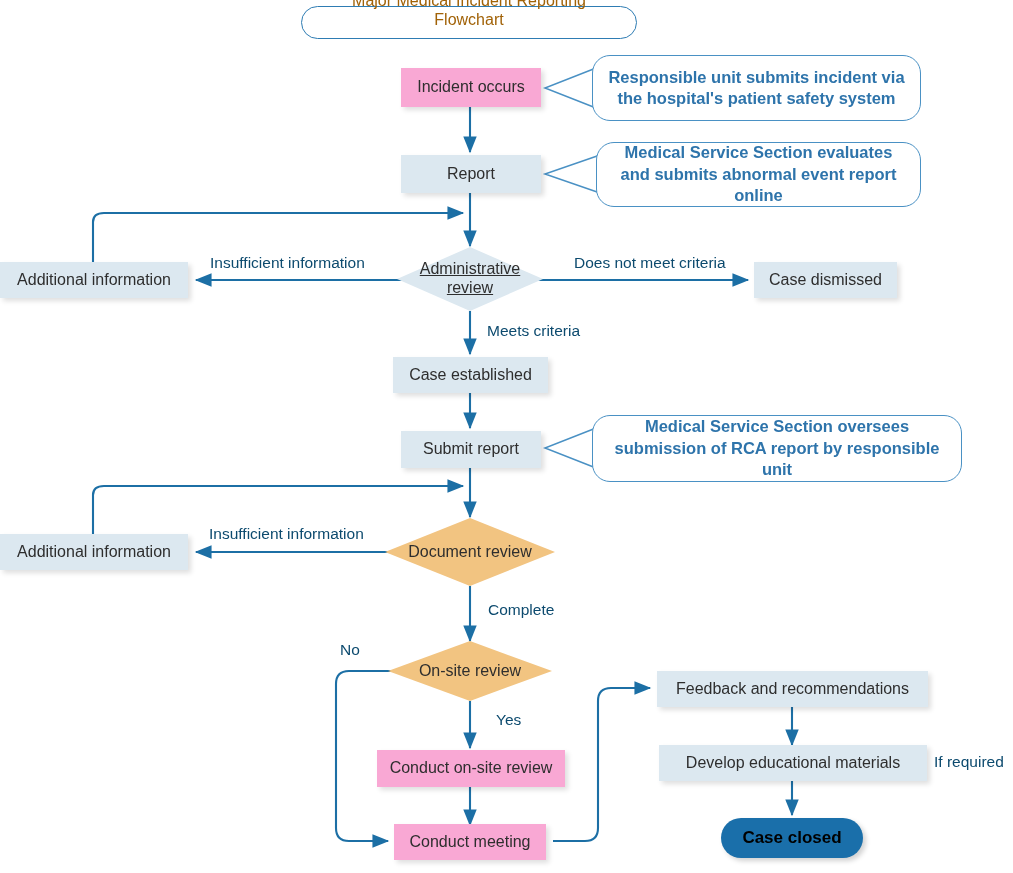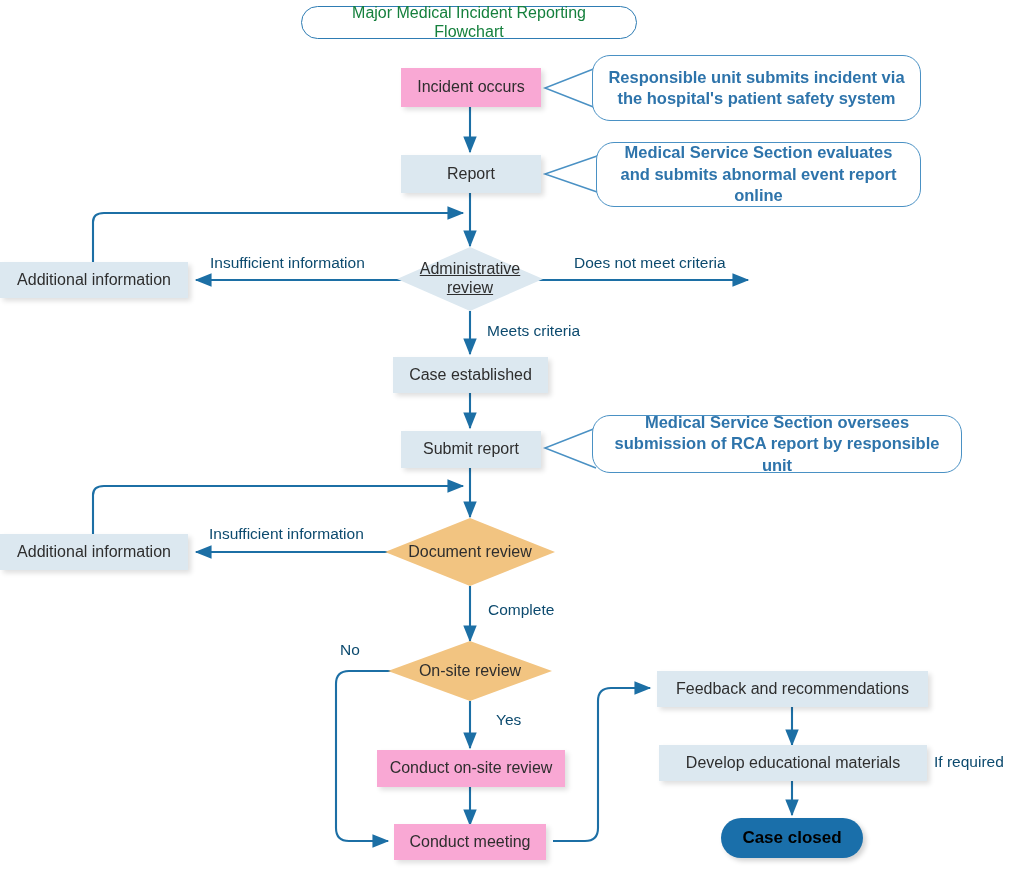"Major Medical Incident Reporting" .title-pill { align-items: none -> flex-end; color: #15803d -> #a16207 }
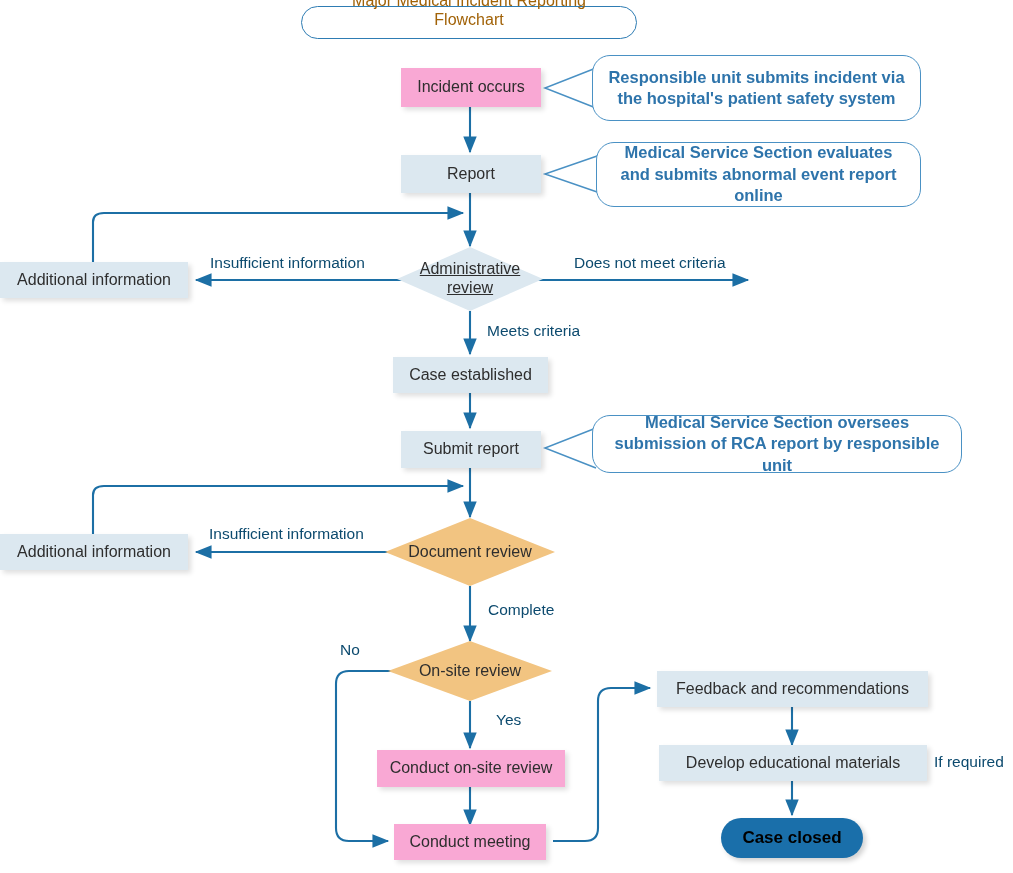"Case dismissed" div.node { html: none -> <div> <span>Case dismissed</span> </div> }
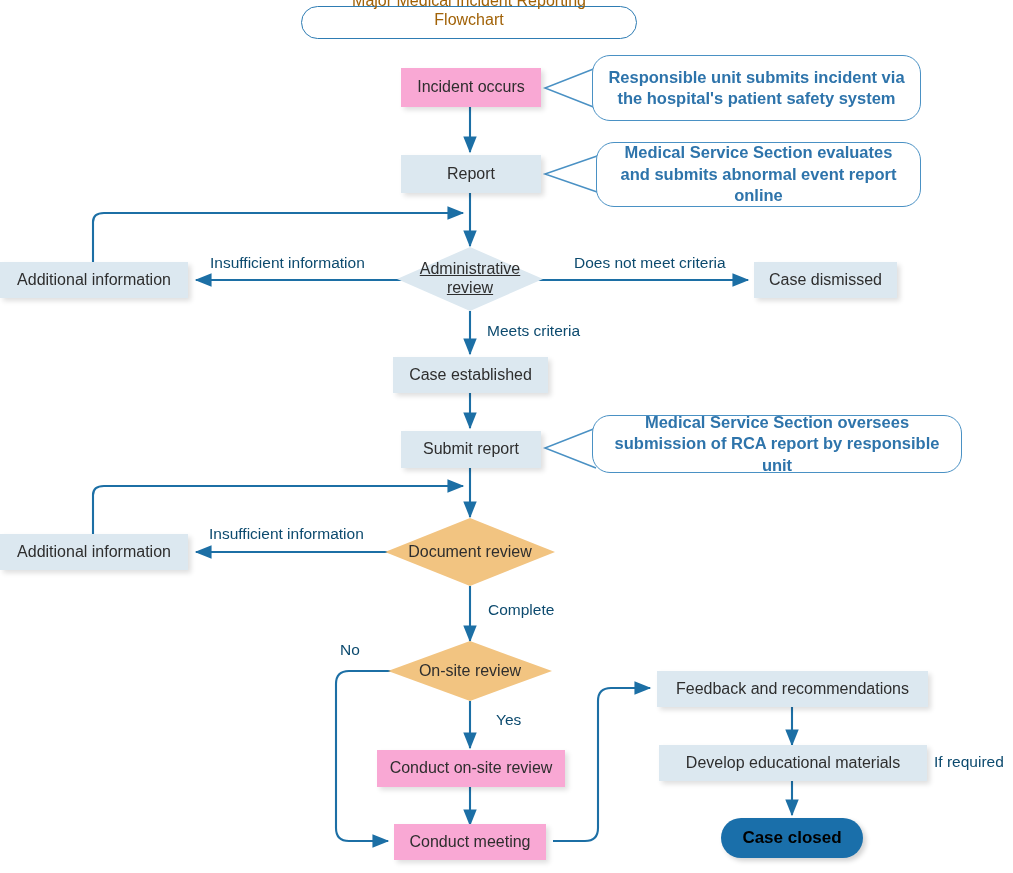"Medical Service Section oversees" div.callout { height: 58px -> 67px }
